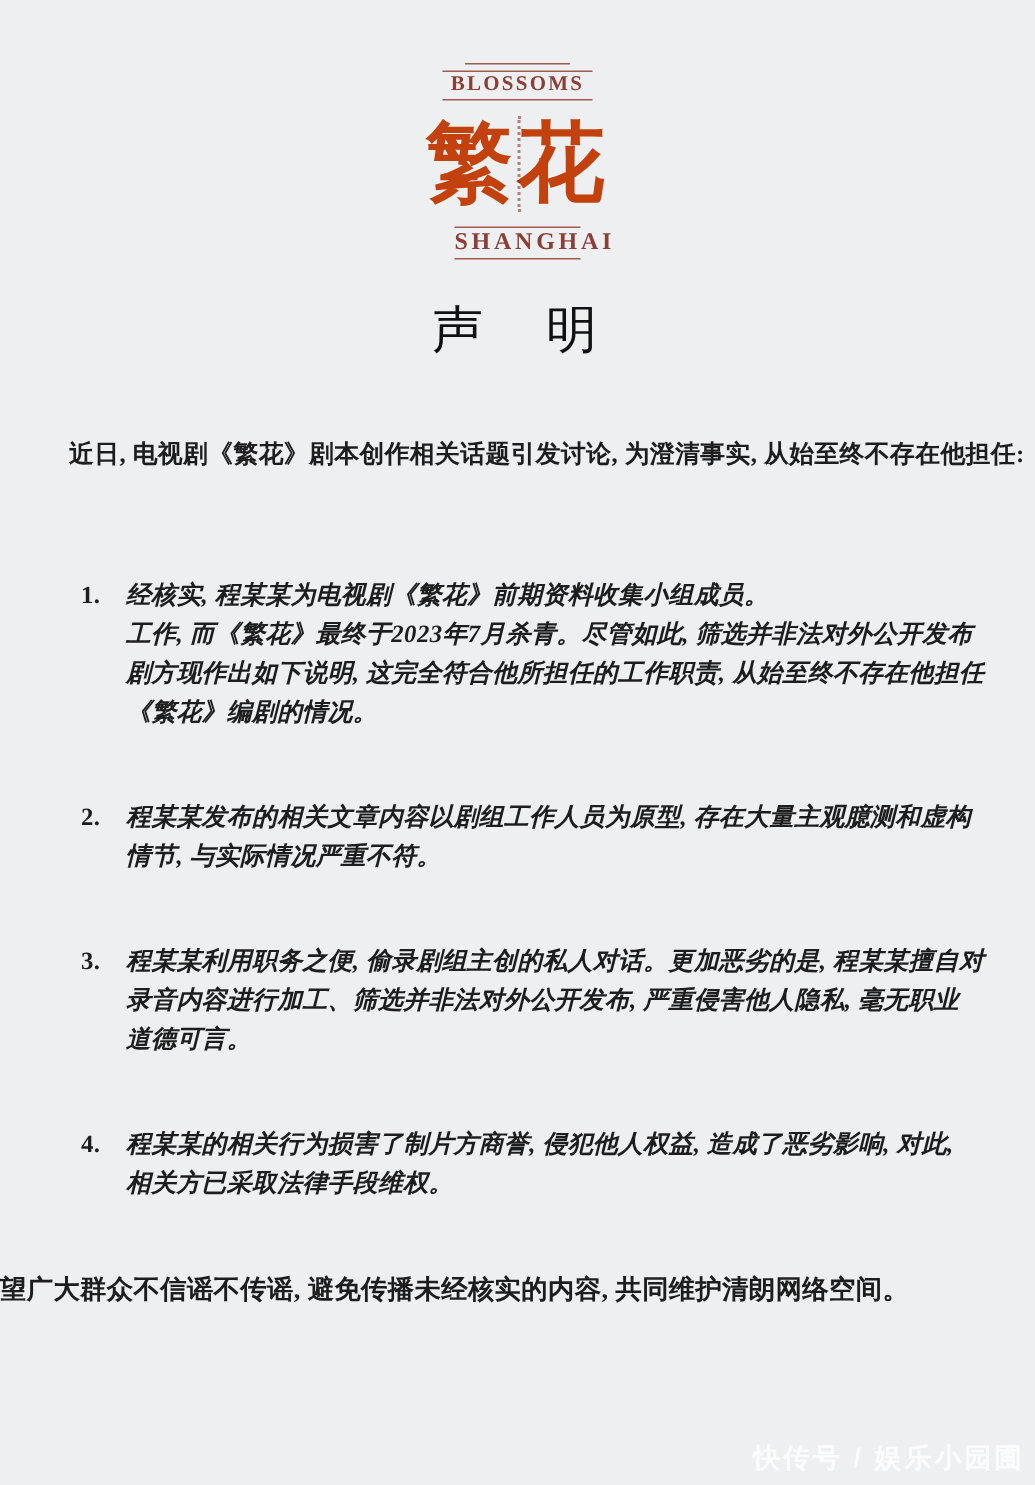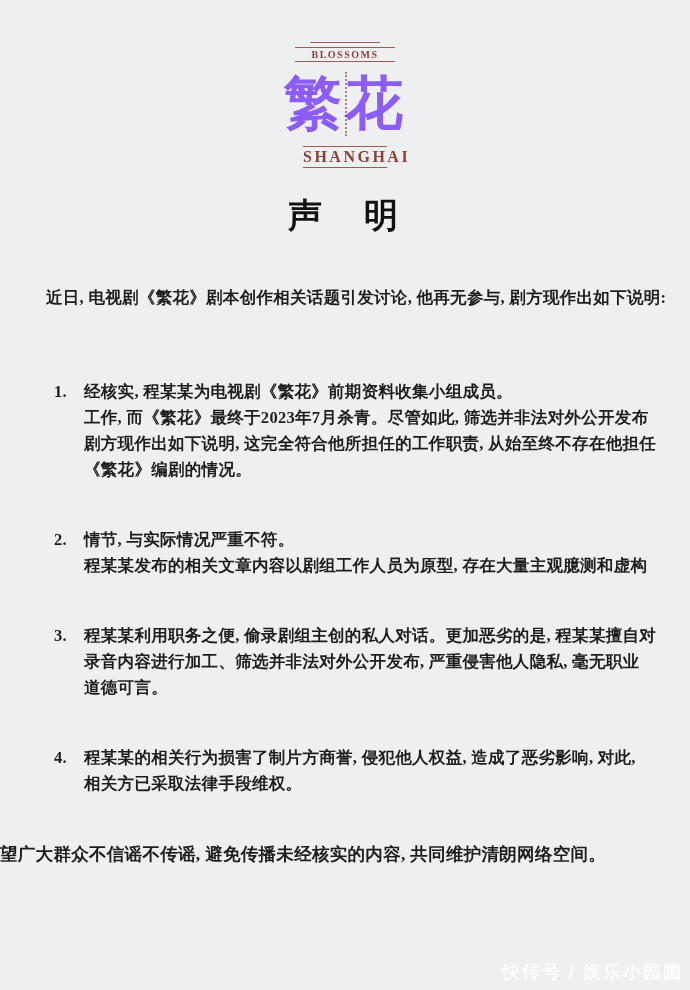"BLOSSOMS" .logo-blossoms { font-size: 10px -> 14px }
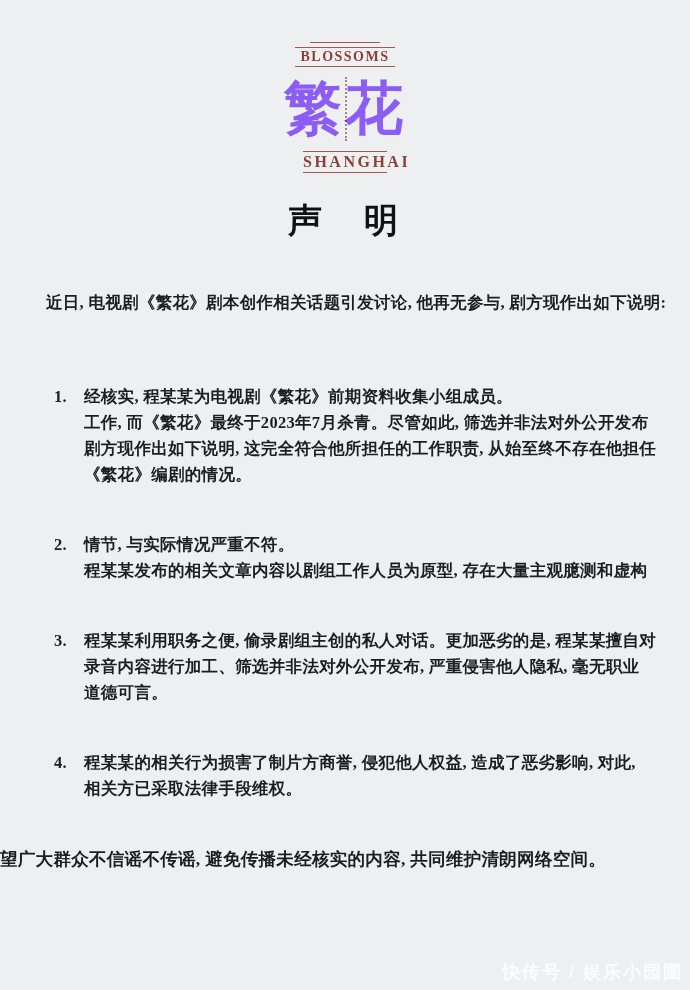"繁花" .logo-main { color: #8b5cf6 -> #c2410c }
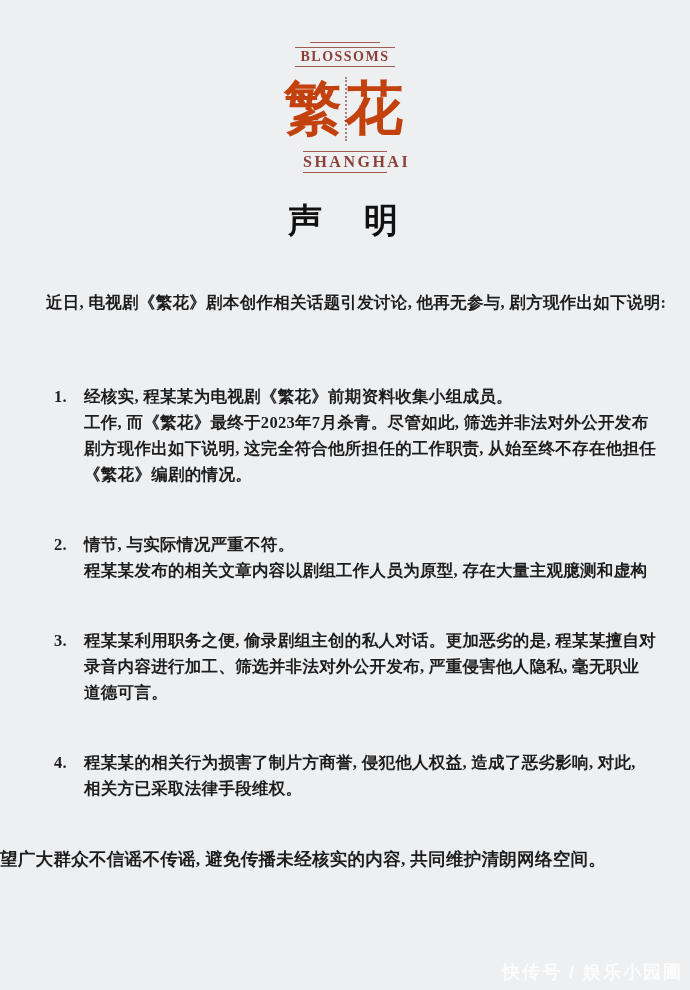"声 明" .title { font-weight: 700 -> 400 }
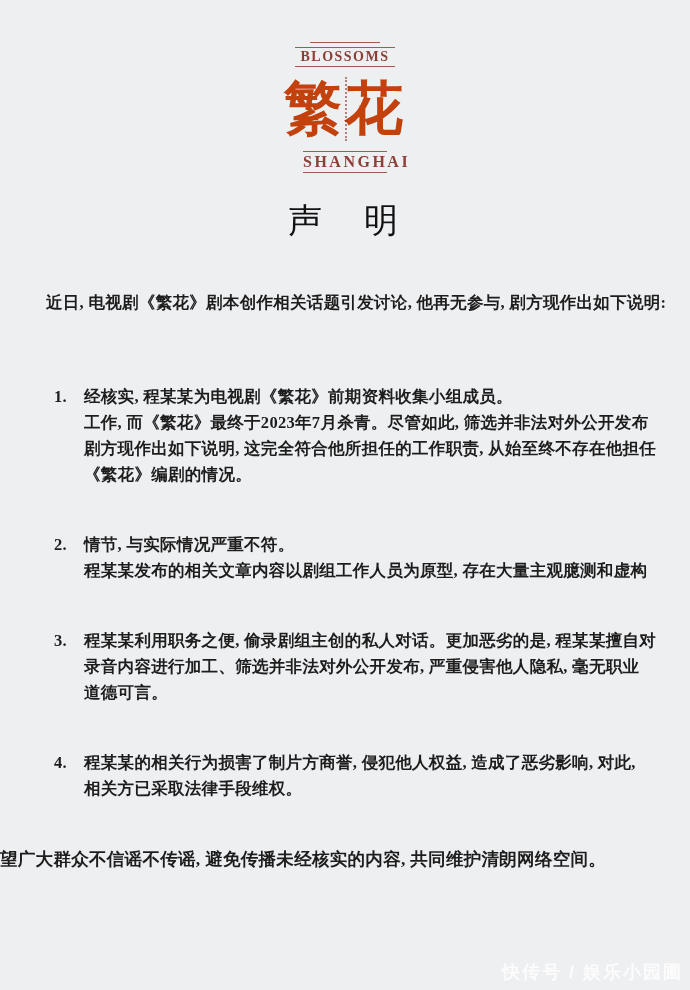"近日, 电视剧《繁花》剧本创作相关话题引发讨论, 他再无参与," div.intro { text: 他再无参与, 剧方现作出如下说明 -> 为澄清事实, 从始至终不存在他担任 }
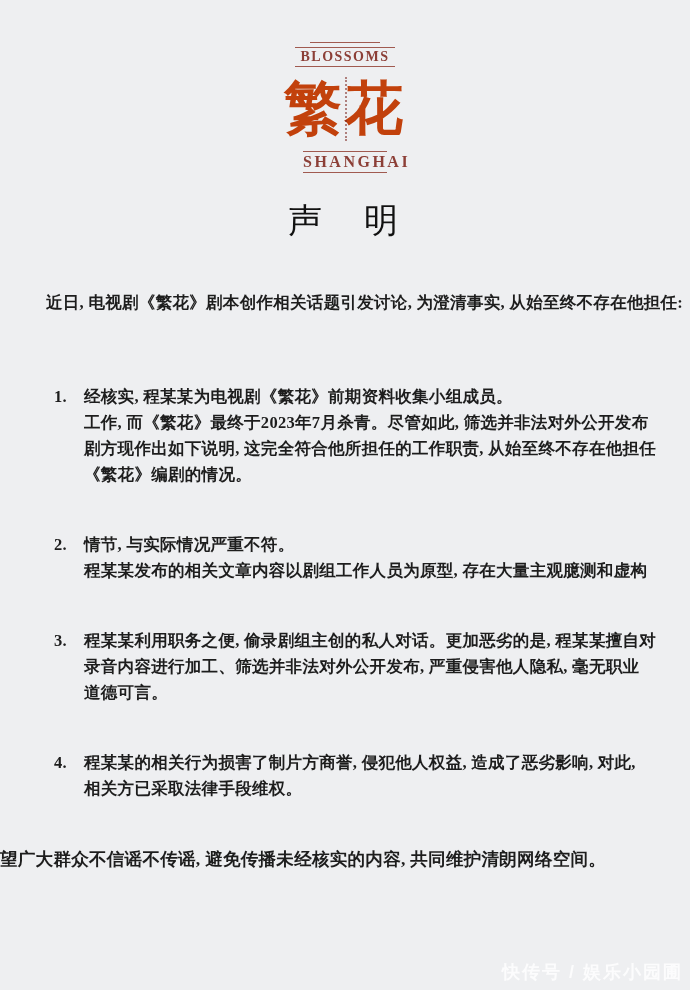"经核实, 程某某为电视剧《繁花》前期资料收集小组成员。" .item-line { font-style: none -> italic }
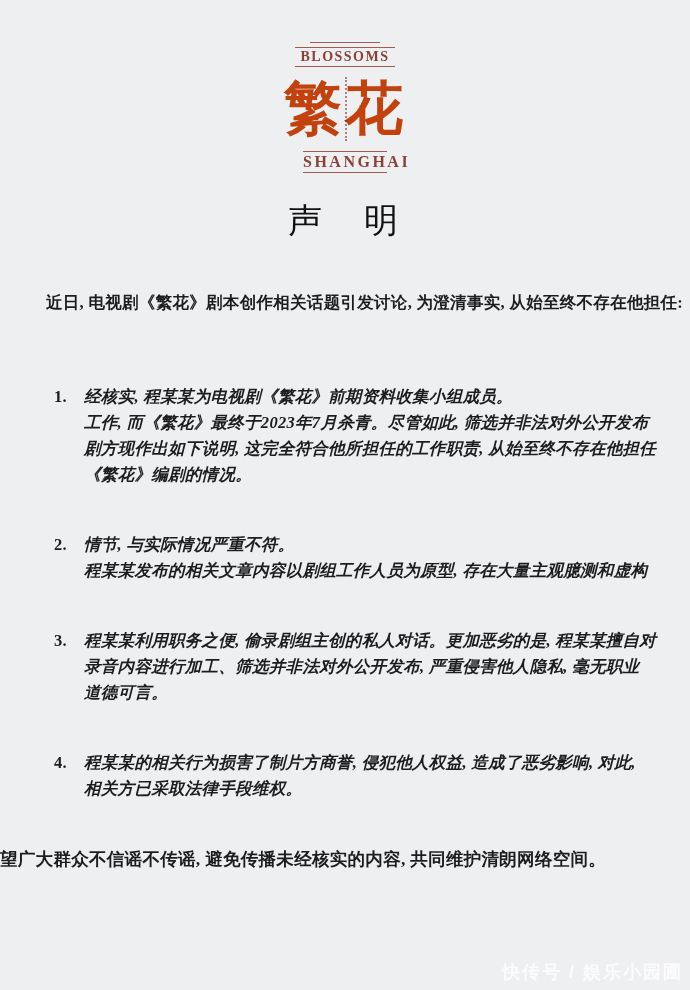"情节, 与实际情况严重不符。" div.item-line { order: before "程某某发布的相关文章内容以剧组工作人员为原型, 存在大量主观臆测和虚构" -> after "程某某发布的相关文章内容以剧组工作人员为原型, 存在大量主观臆测和虚构" }
